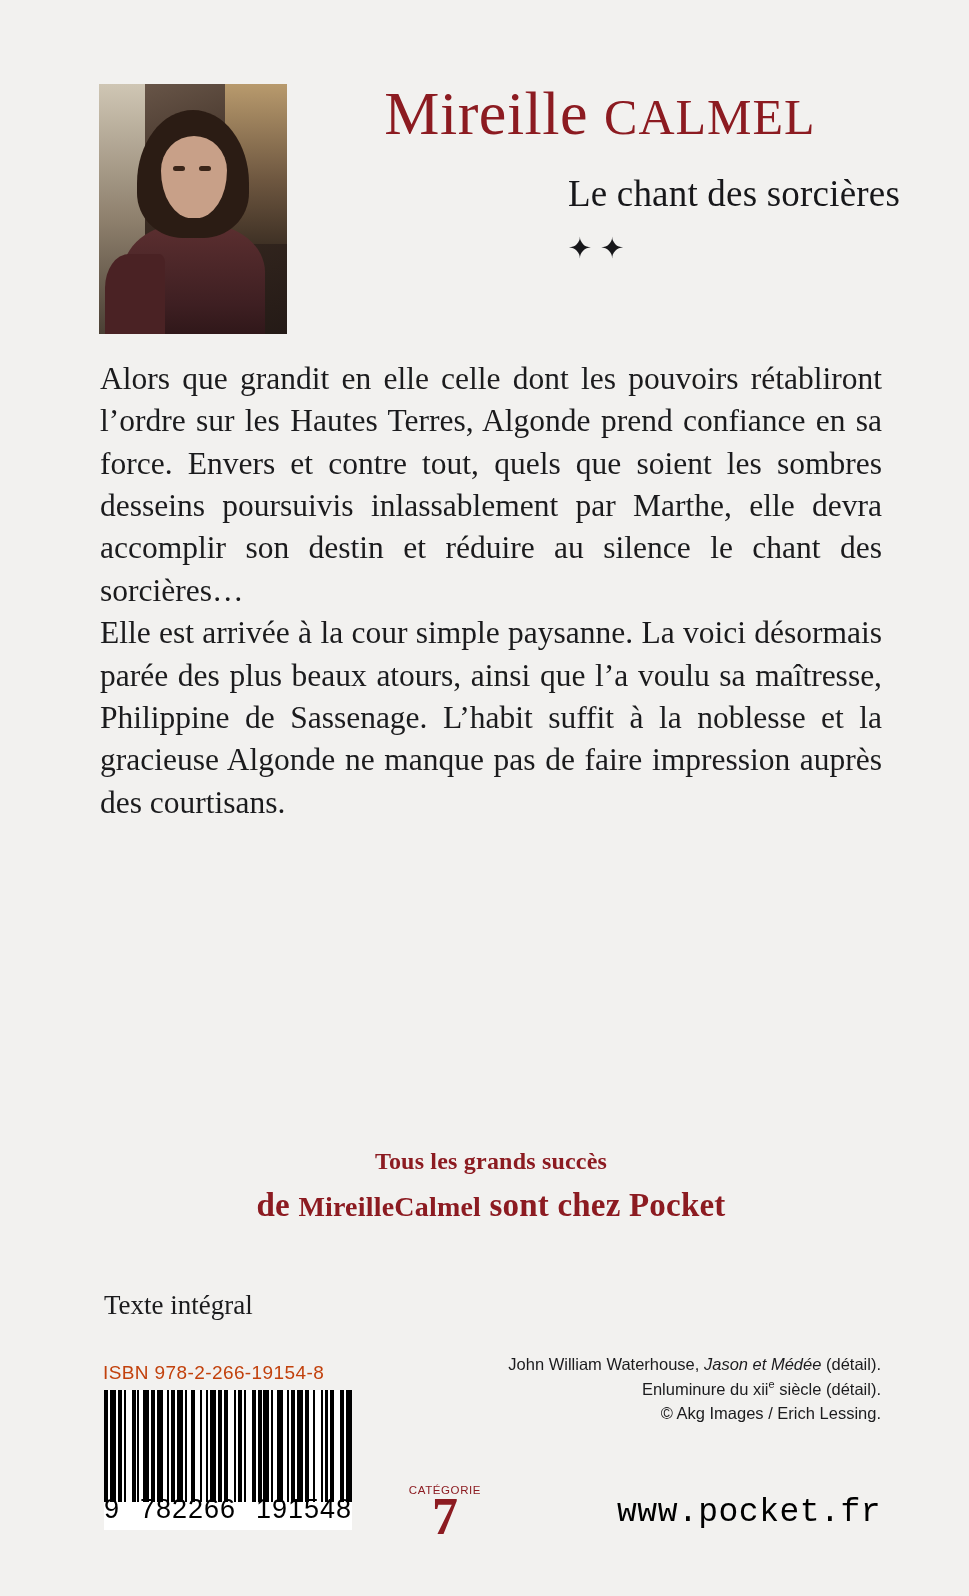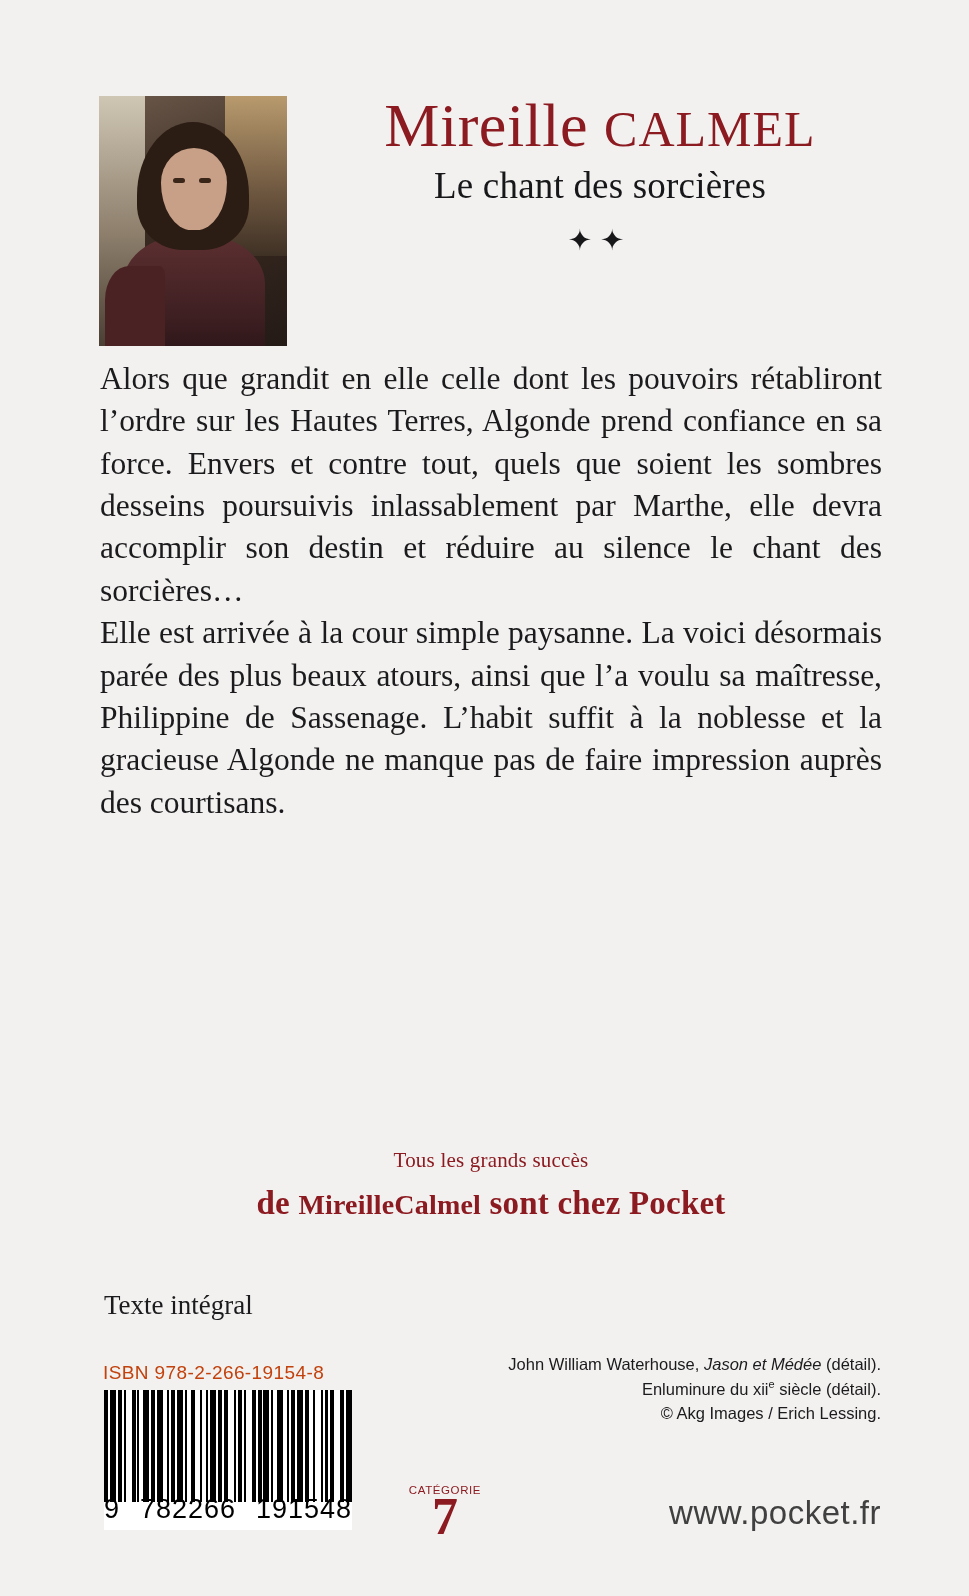"Mireille CALMEL" .header { top: 16px -> 4px }
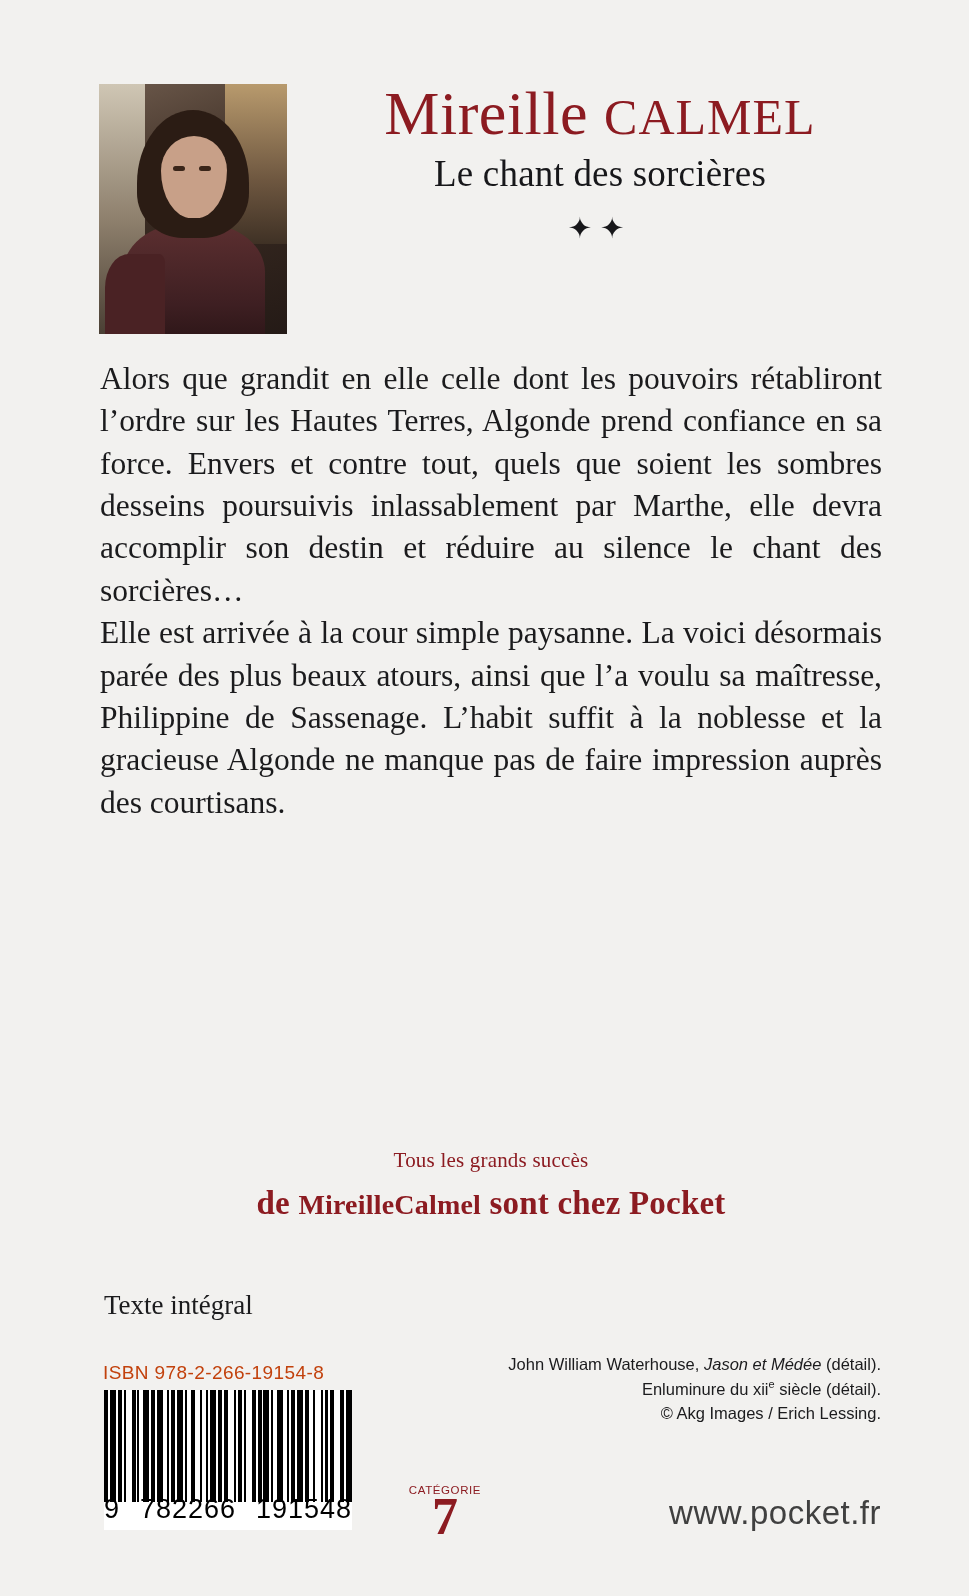"Le chant des sorcières" .book-title { margin-top: 8px -> 28px; text-align: none -> right }
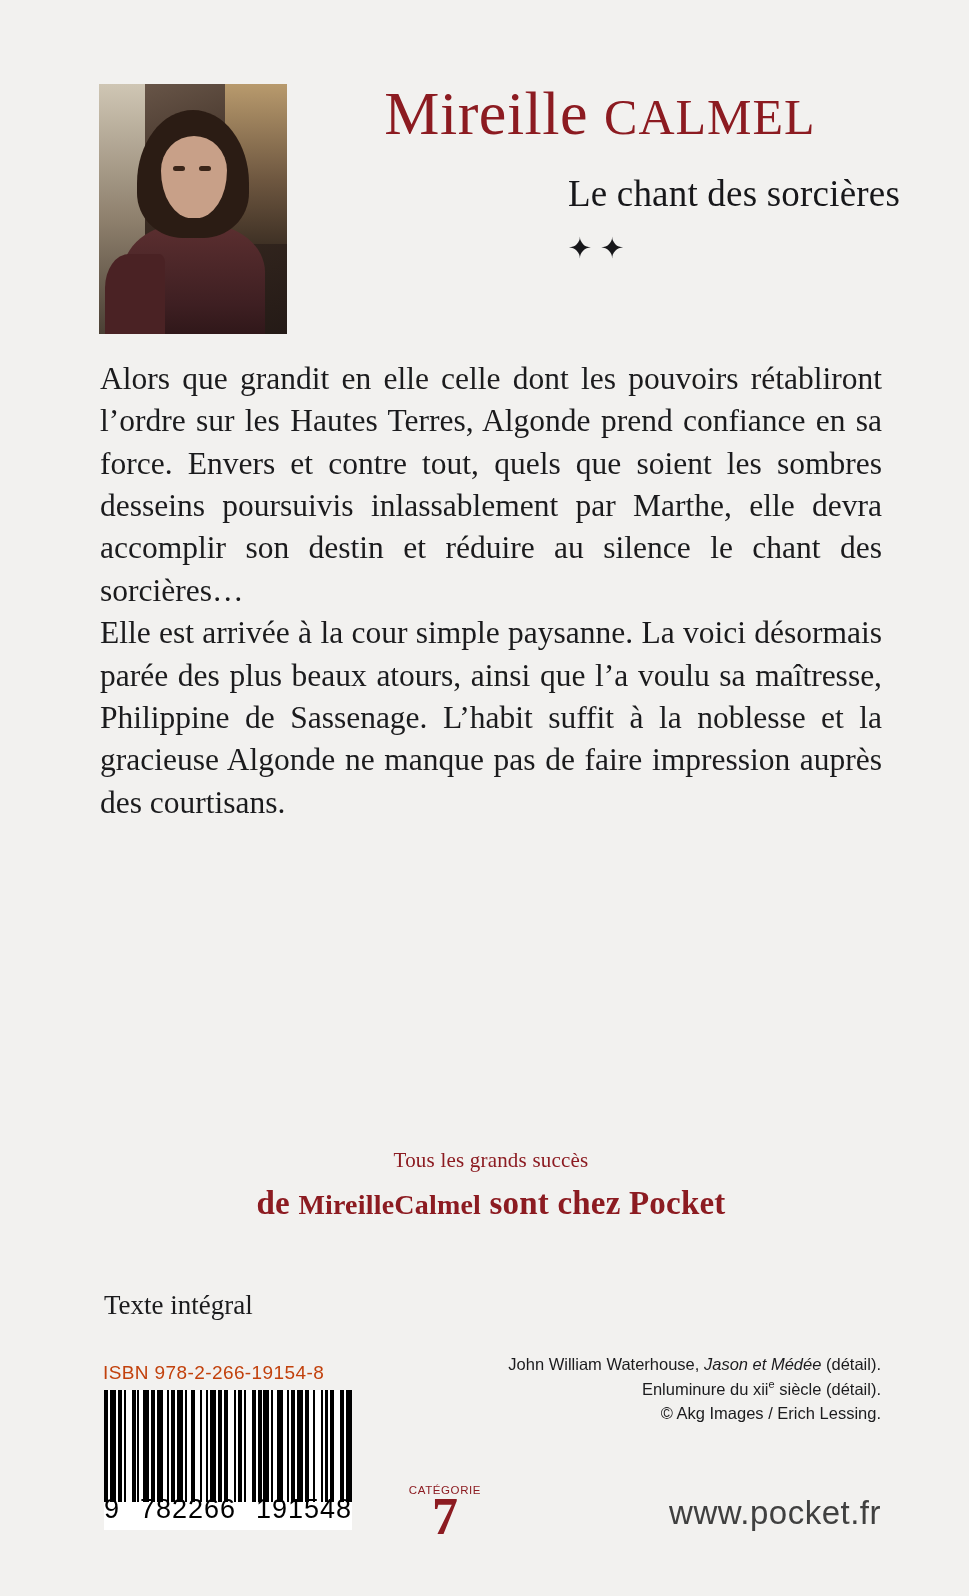"Tous les grands succès" .promo .line1 { font-size: 21px -> 24px; font-weight: normal -> bold }
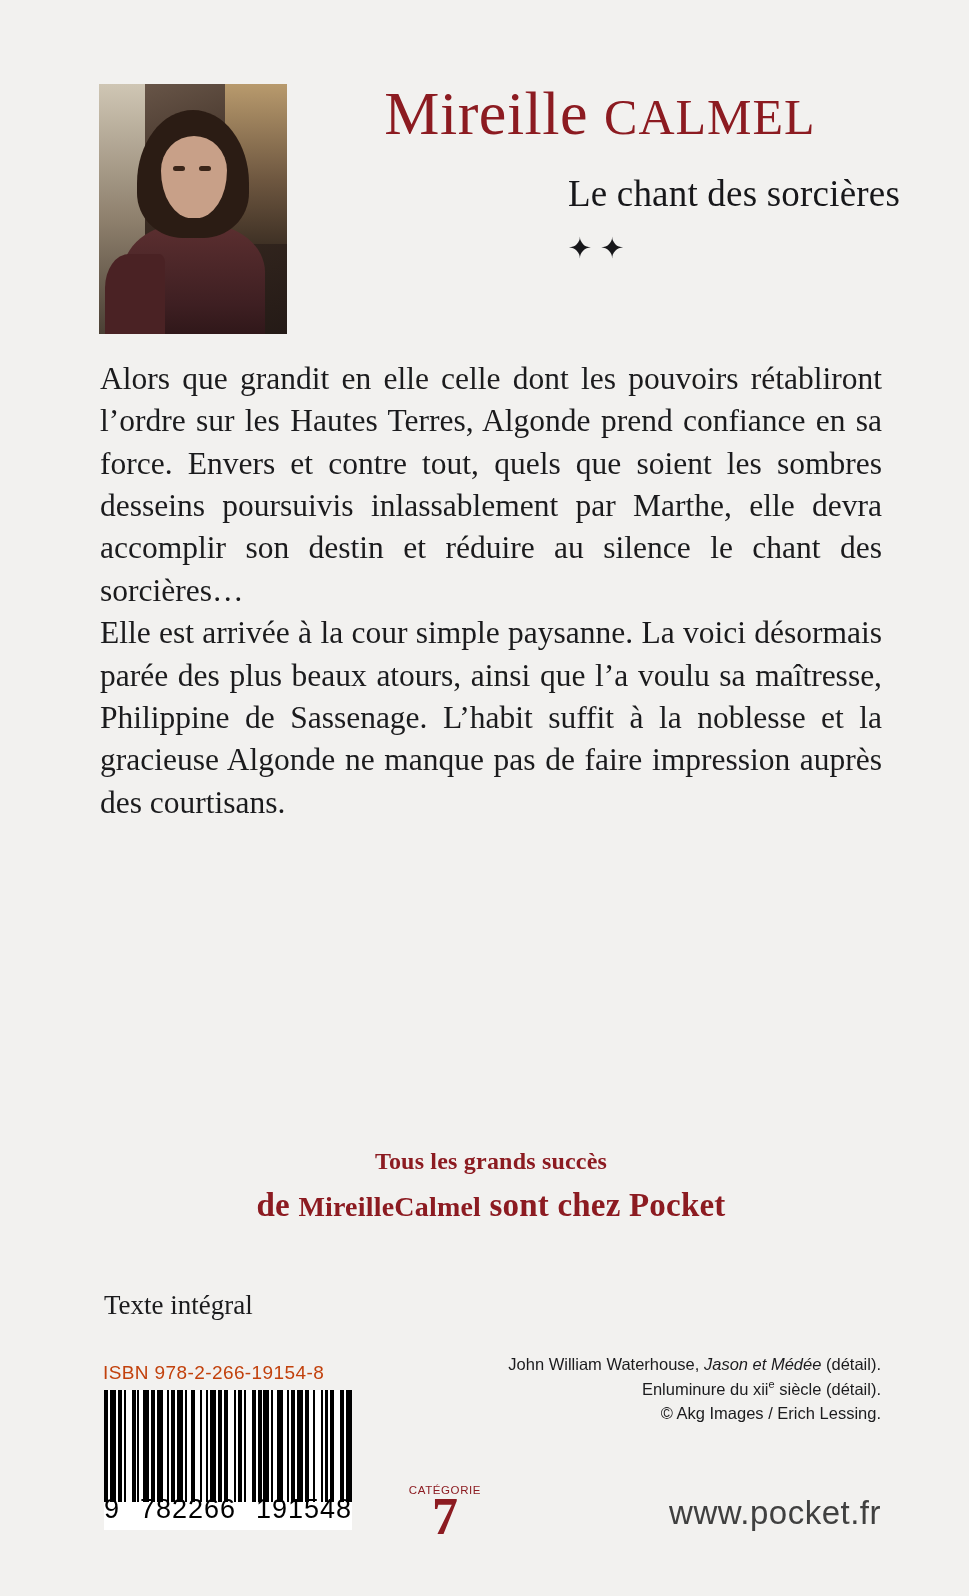"www.pocket.fr" .website { color: #404040 -> #000000; font-family: Liberation Sans, sans-serif -> Liberation Mono, monospace }
